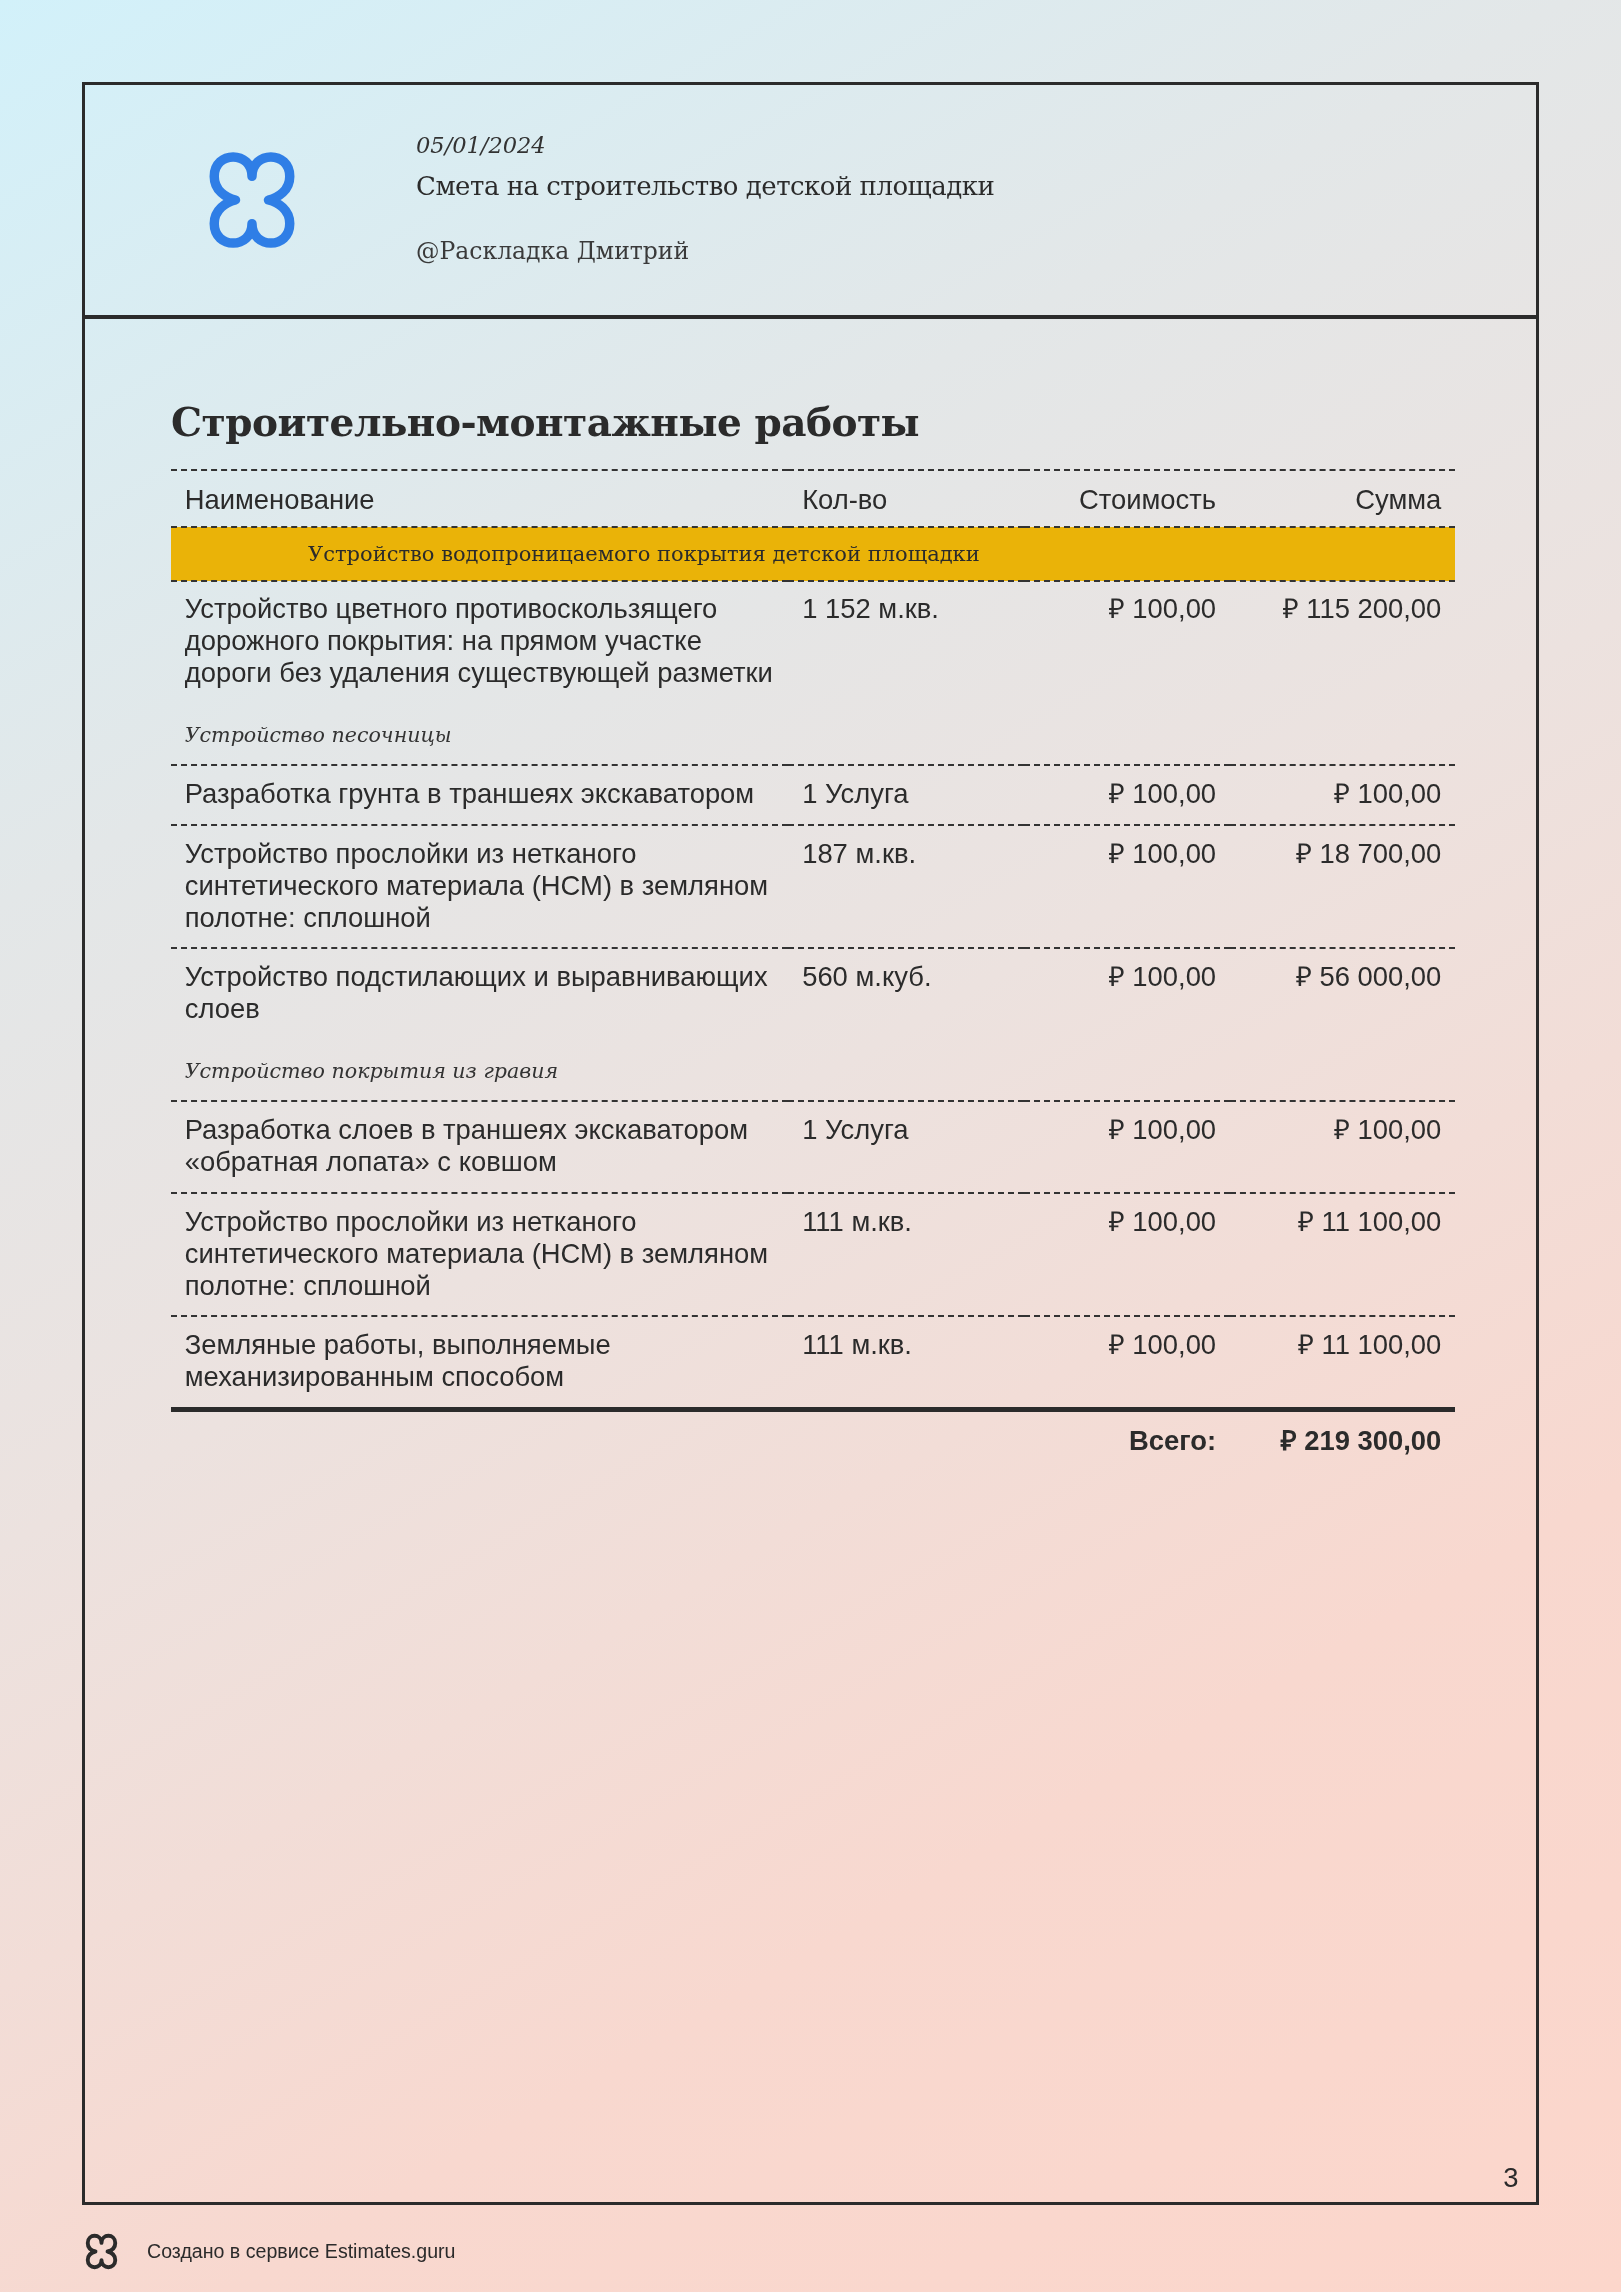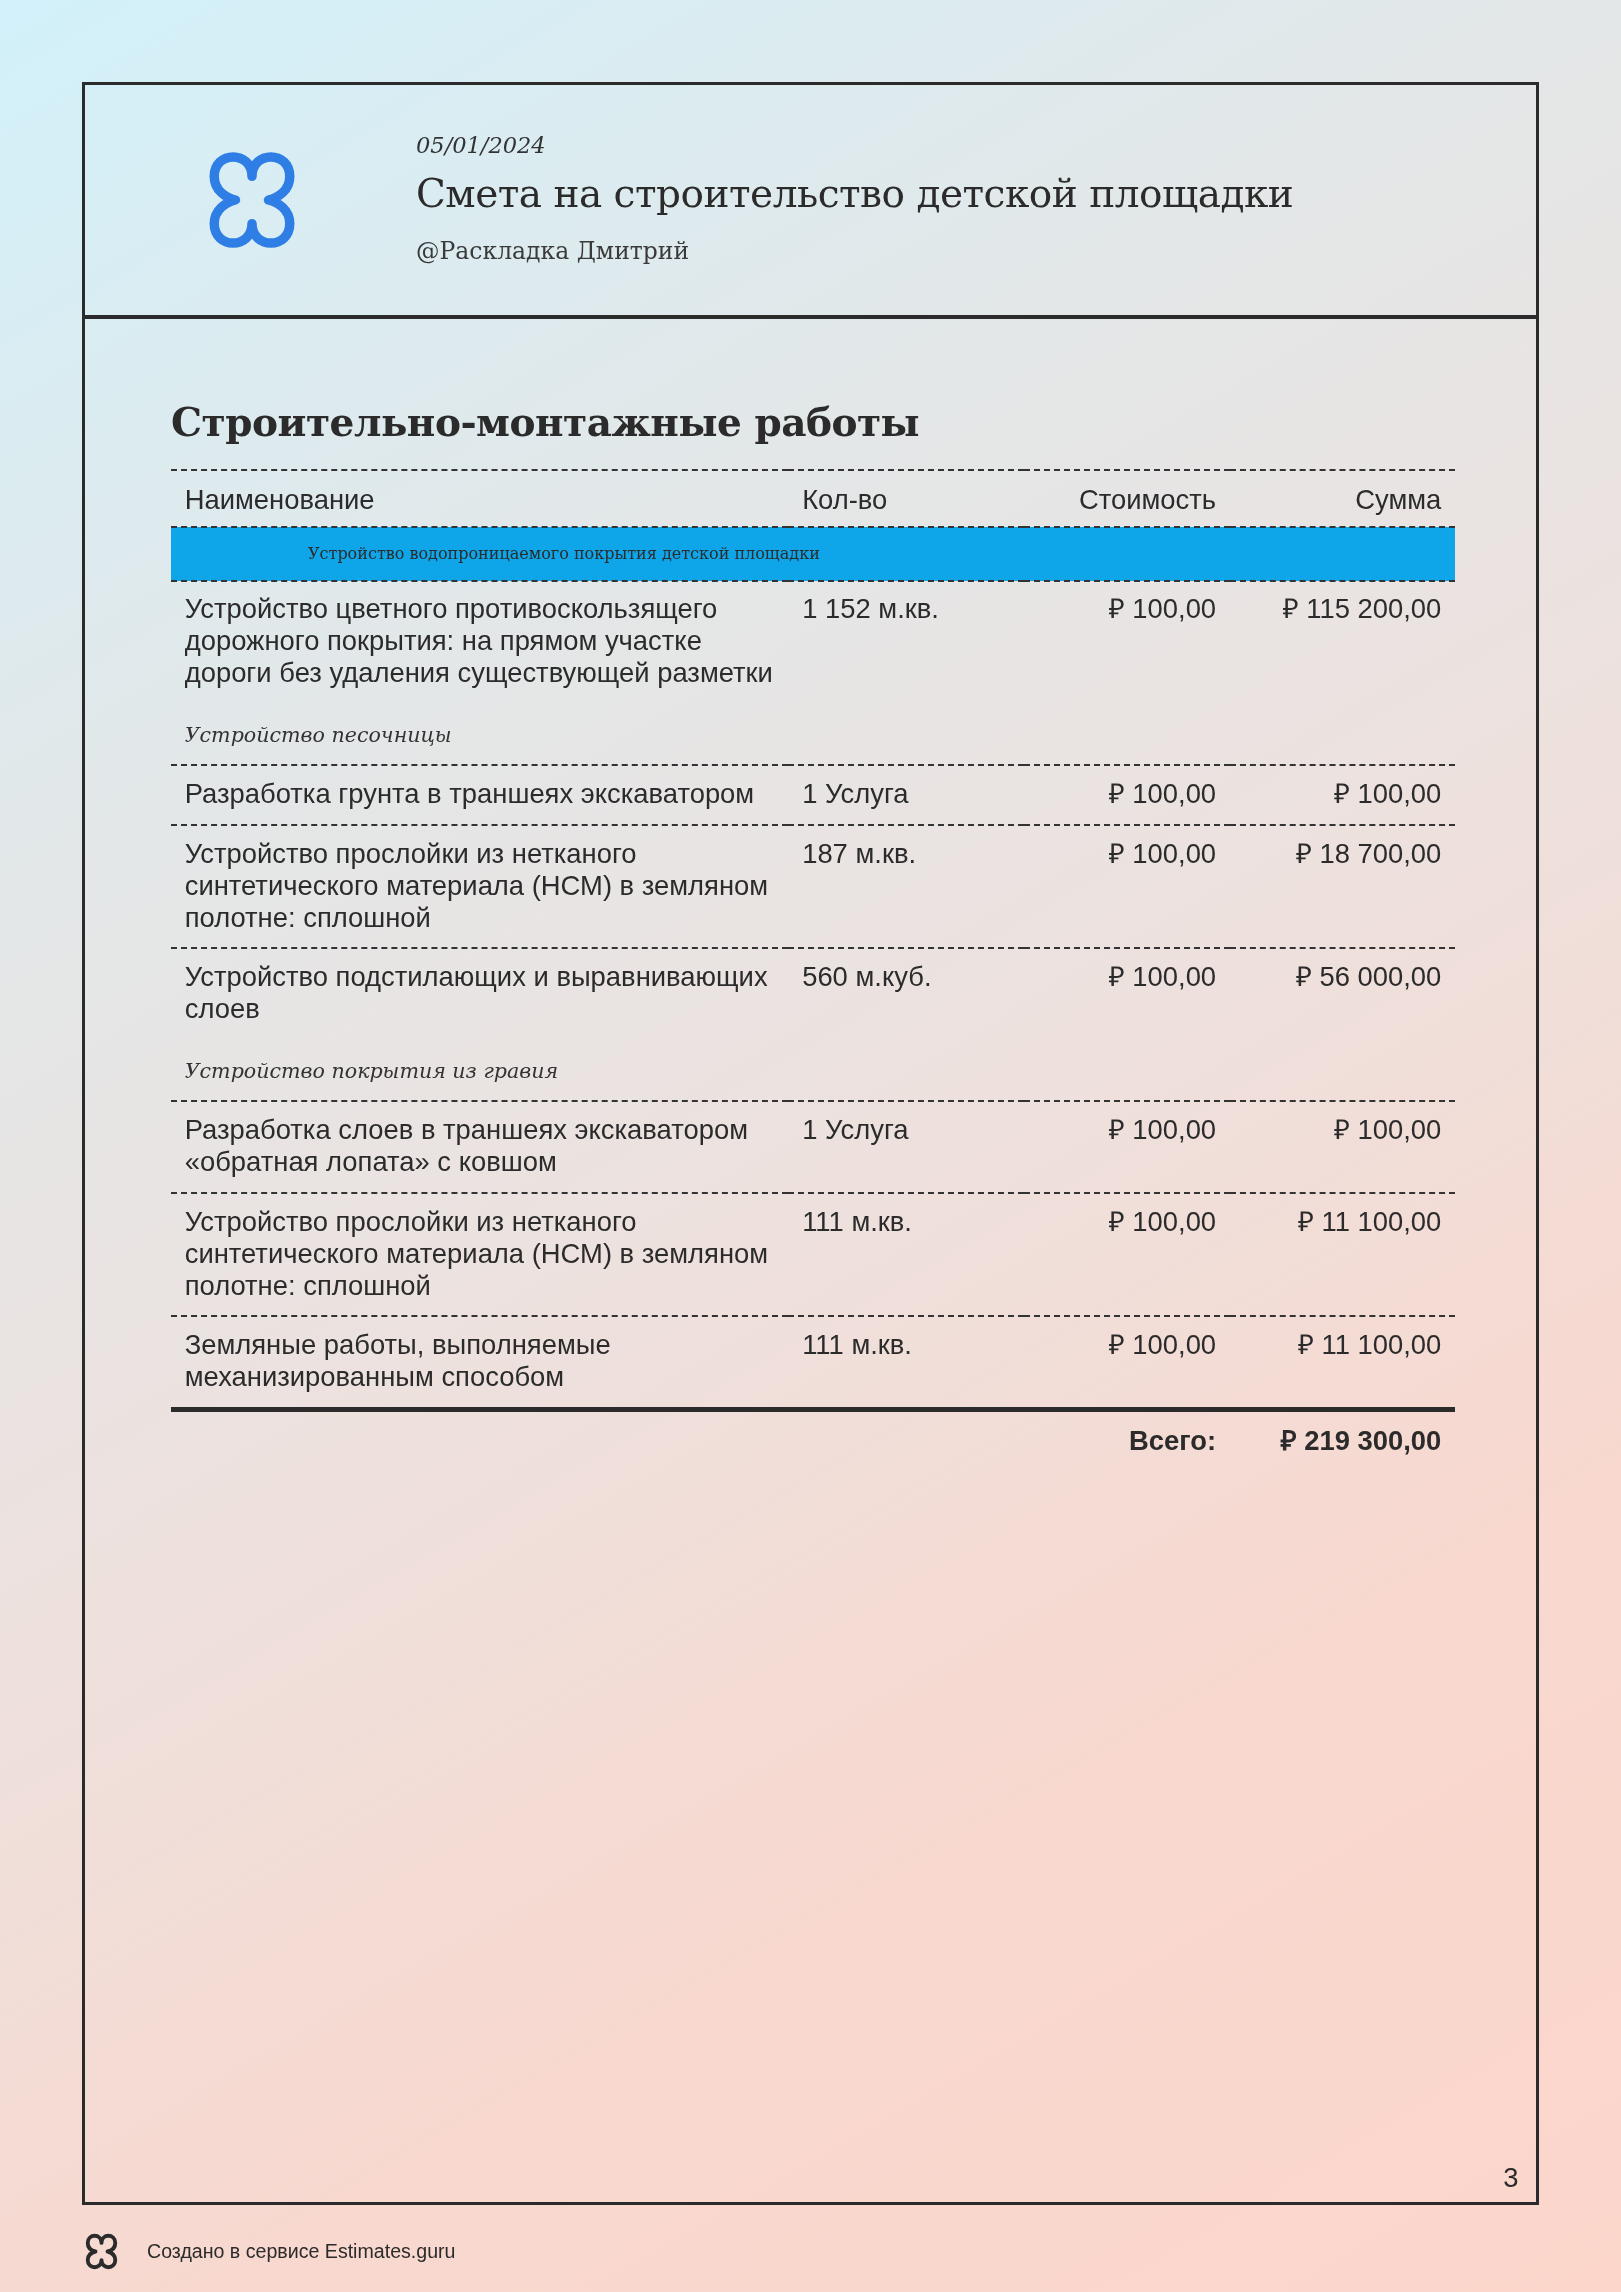"Смета на строительство детской площадки" .title { font-size: 39px -> 26px }
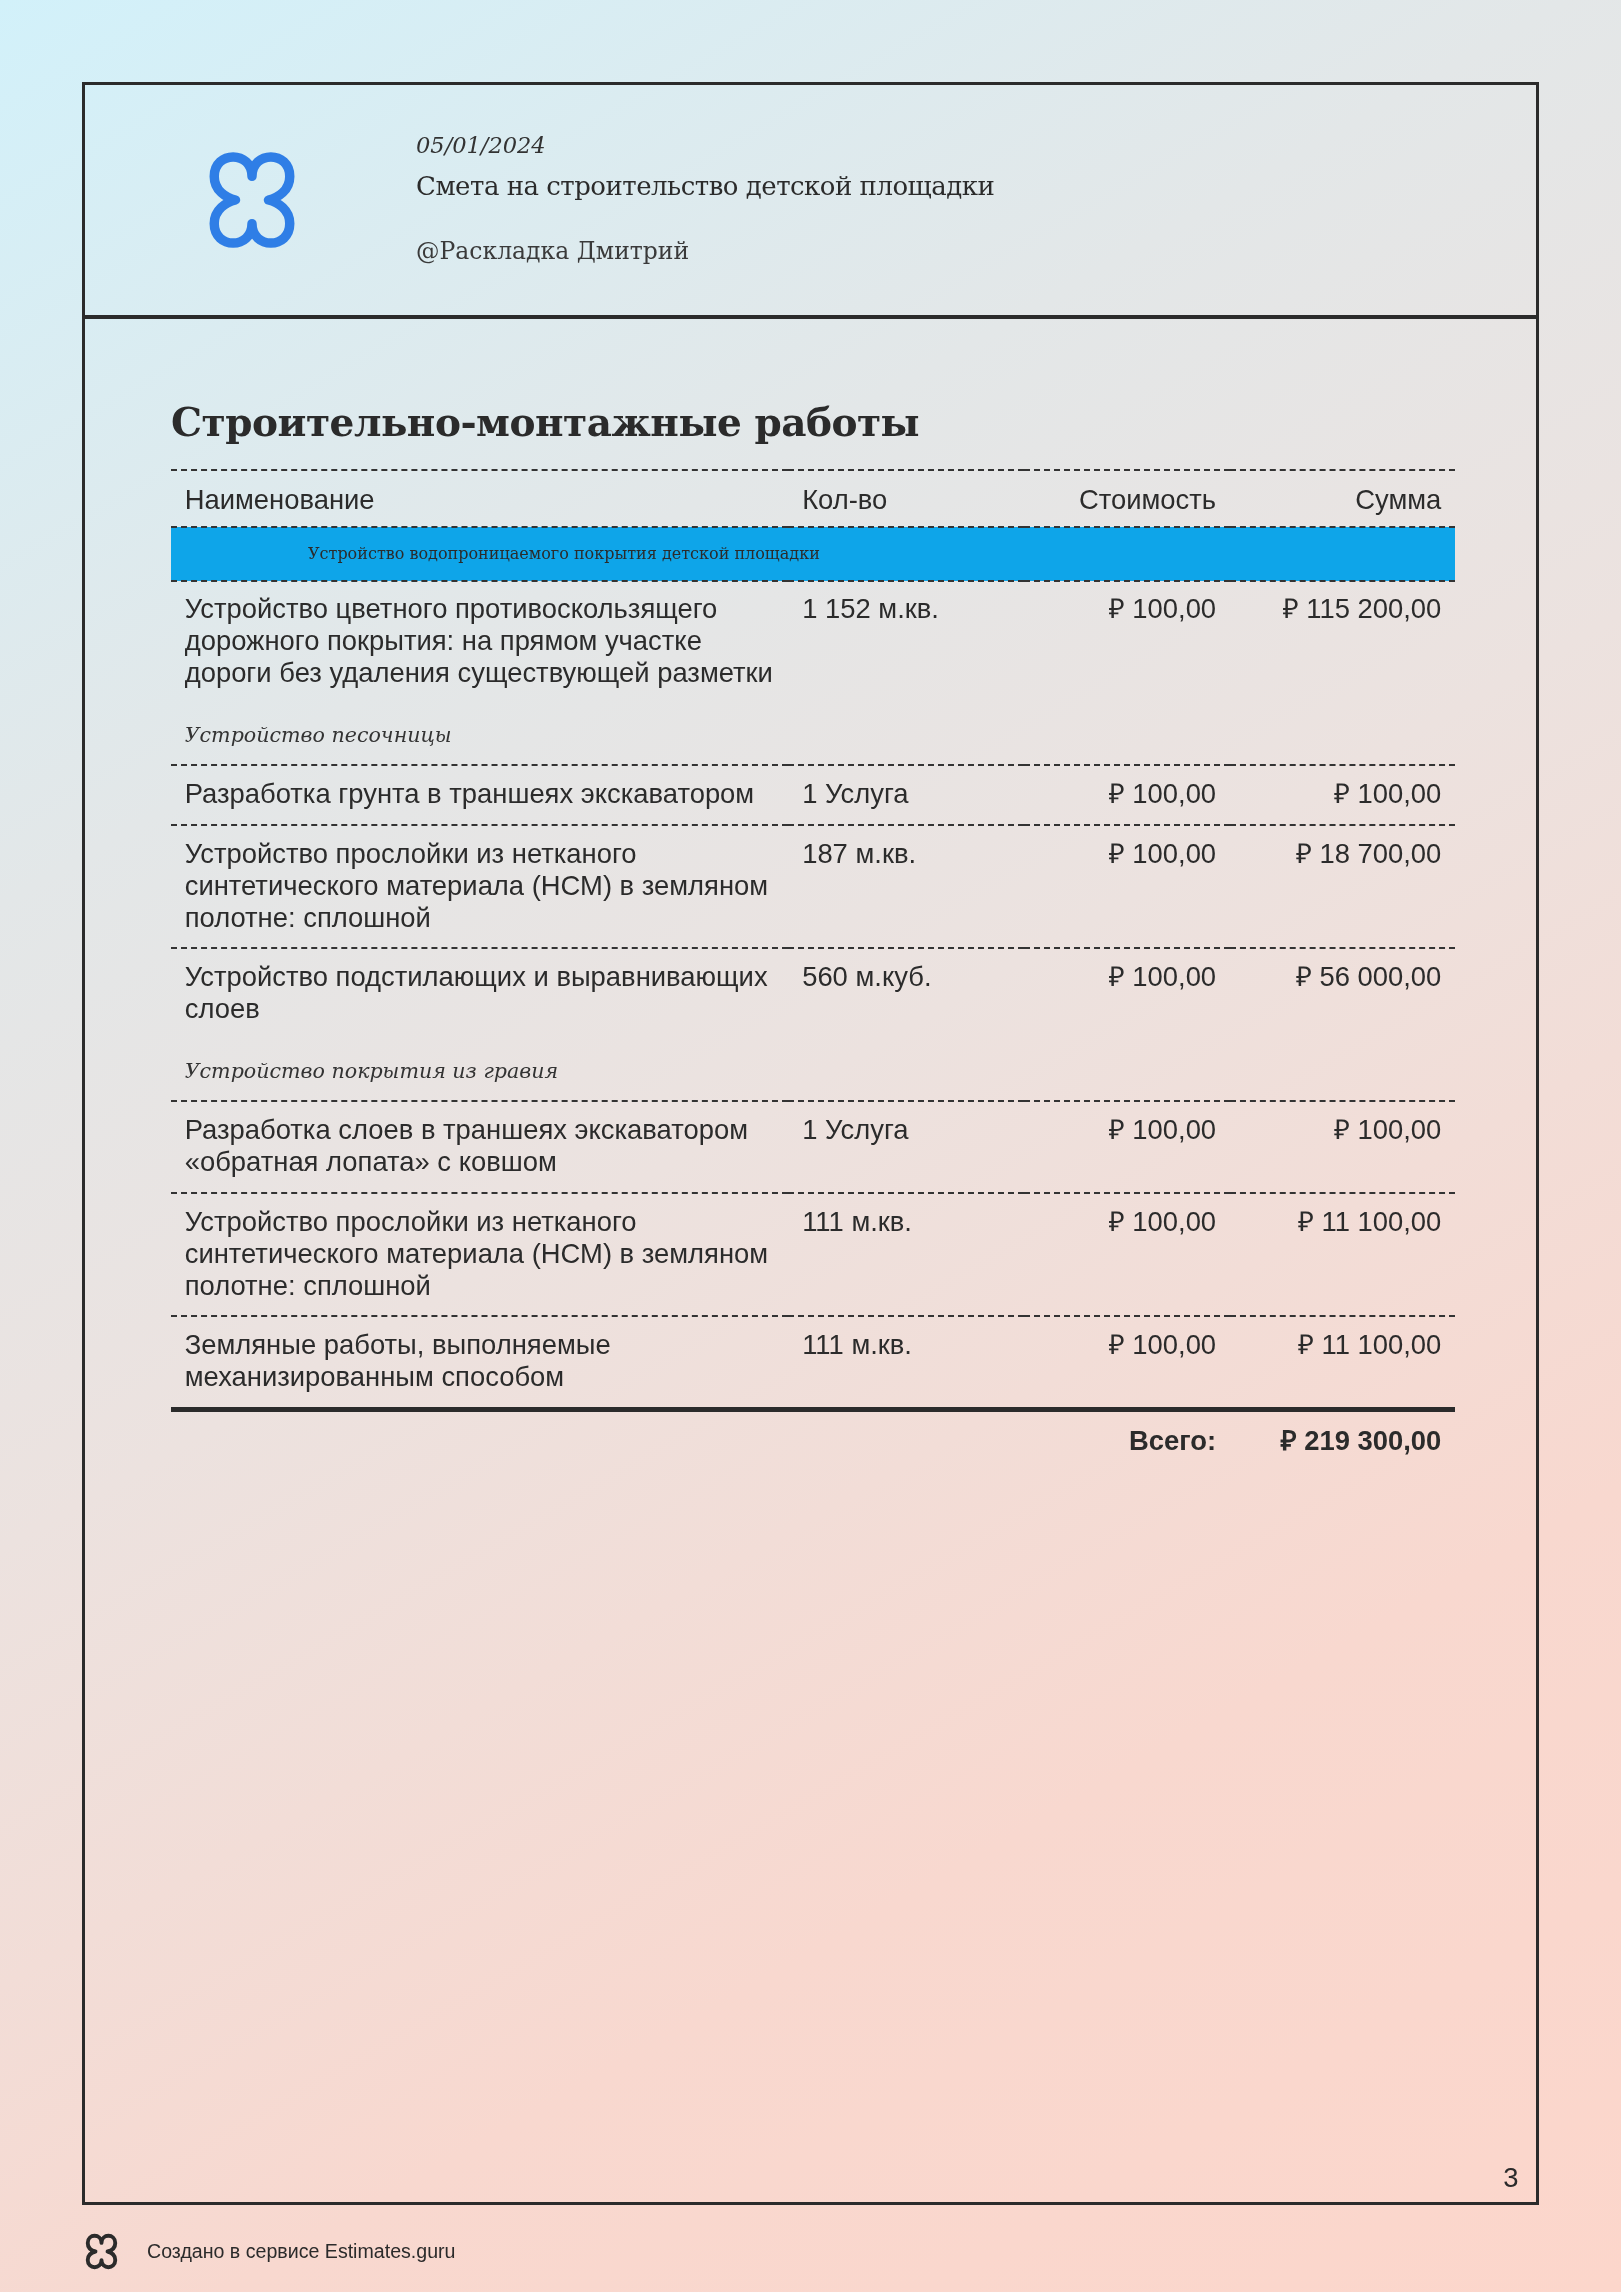"Устройство водопроницаемого покрытия" tr.group td { background: #0ea5e9 -> #eab308; font-size: 16px -> 21px }
